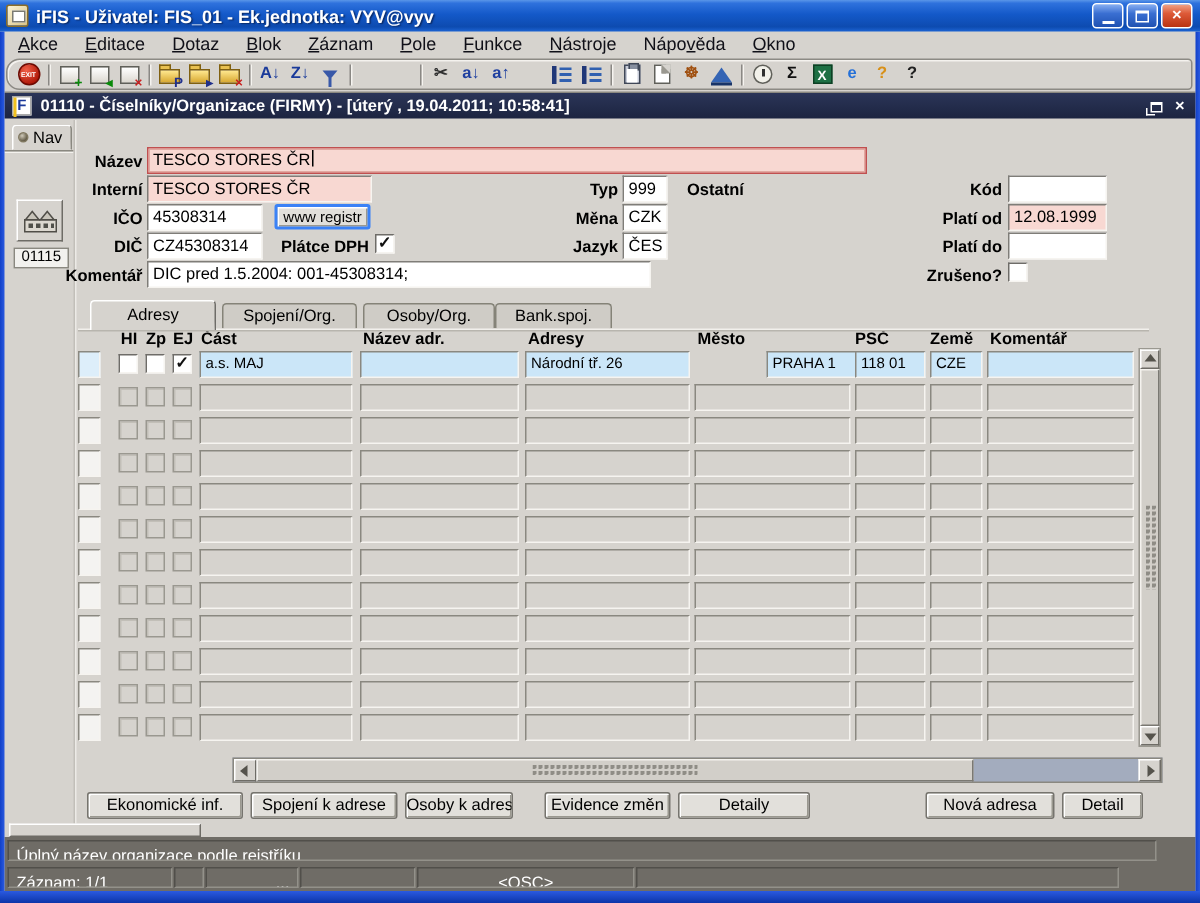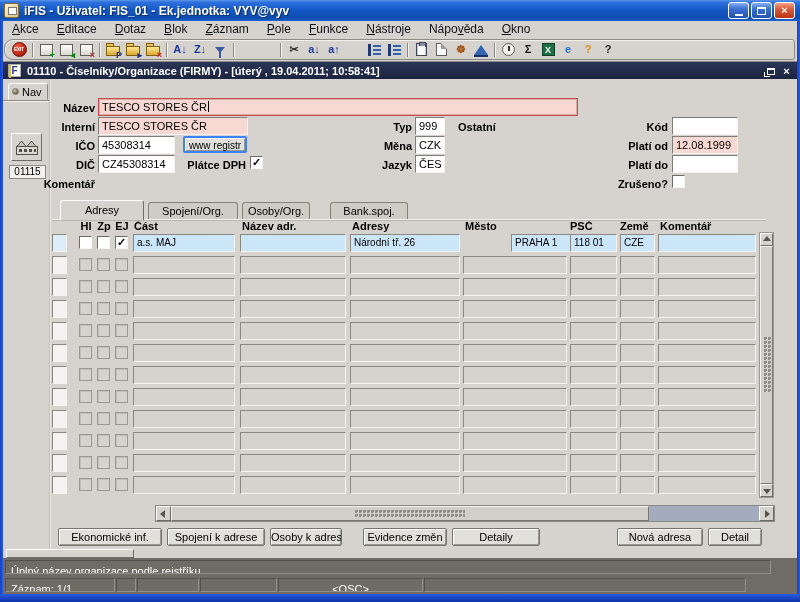"DIC pred 1.5.2004: 001-45308314;" div.ffield { html: none -> <div><span>DIC pred 1.5.2004: 001-45308314;</span></div> }
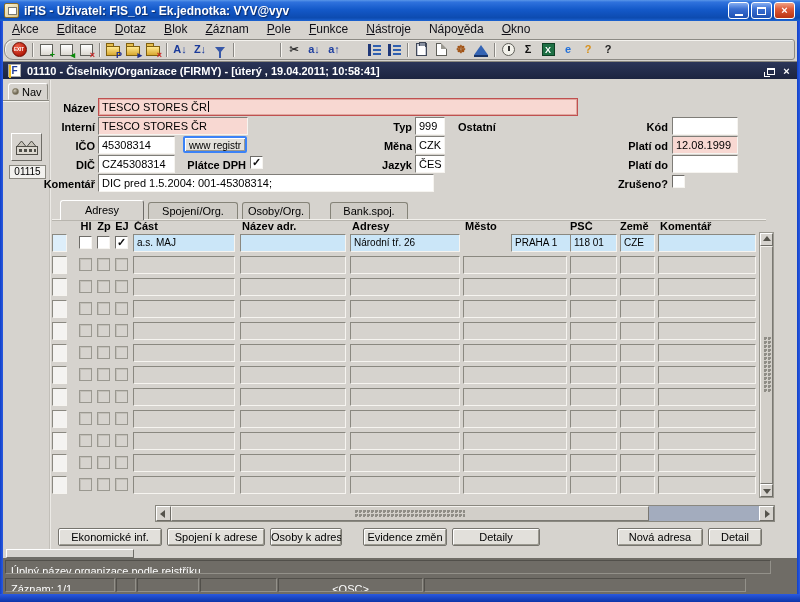"Osoby/Org." div.tab { width: 68px -> 88px }
